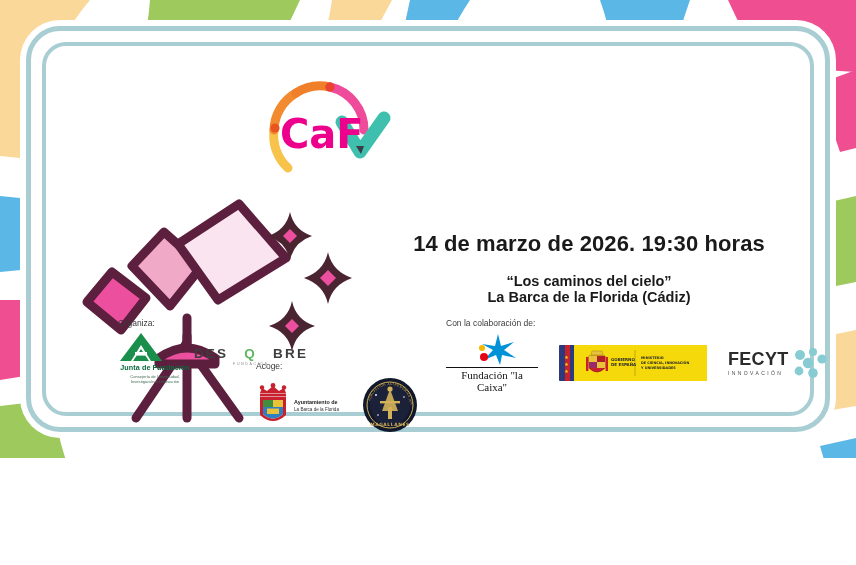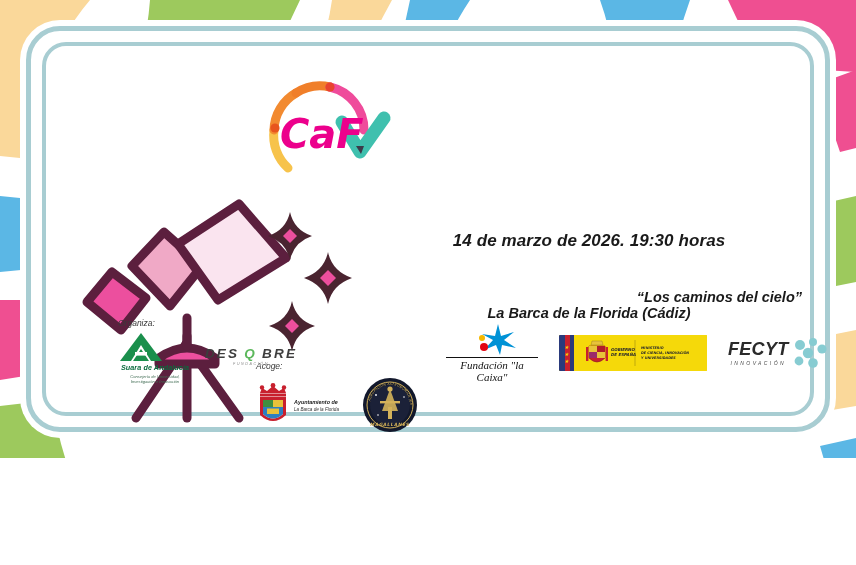"CaF" .poster { font-style: italic -> none }
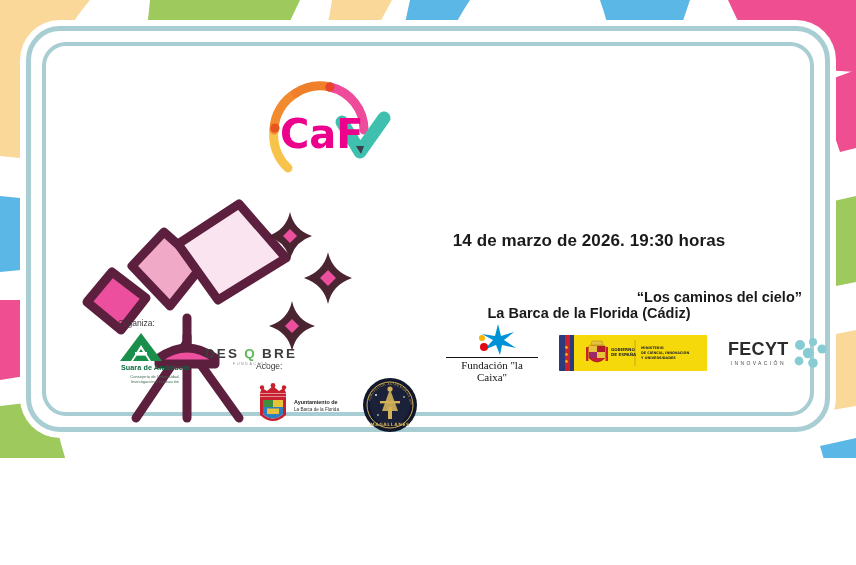"14 de marzo de 2026." .info .date { font-size: 17px -> 22px }
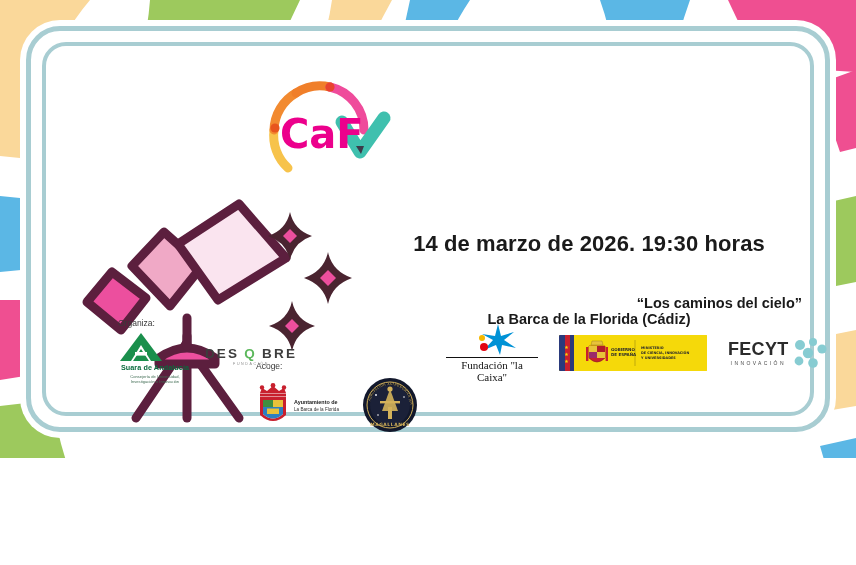"“Los caminos del cielo”" .info .subtitle { margin-top: 38px -> 16px; text-align: right -> none }
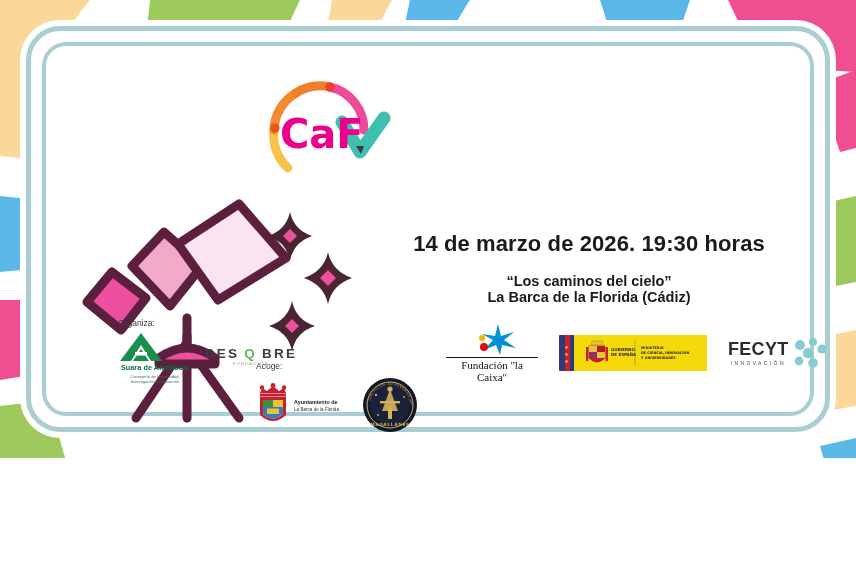"Con la colaboración de:" div.fcaption { html: none -> <div>Con la colaboración de:</div> }
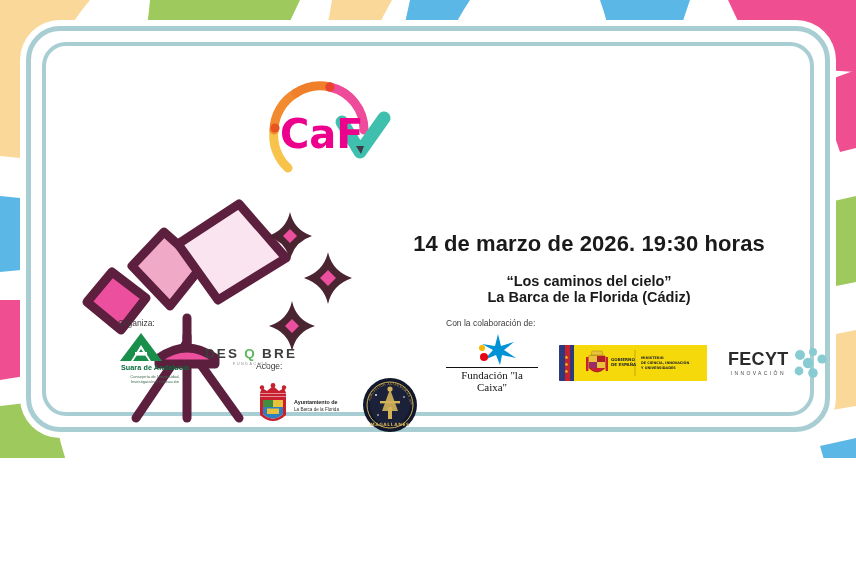"DES" .desq-main { gap: 5px -> 16px }
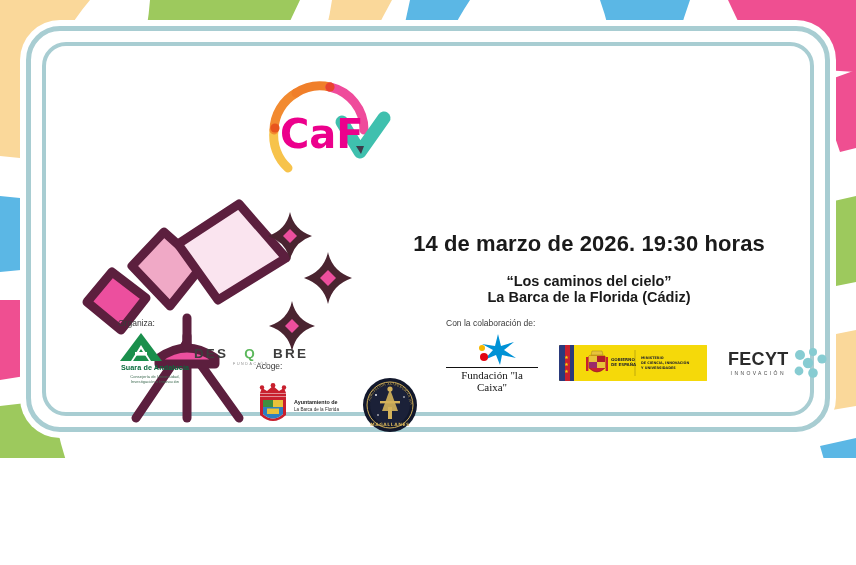"Suara de Andalucía" div.jname { text: Suara de Andalucía -> Junta de Fundación }
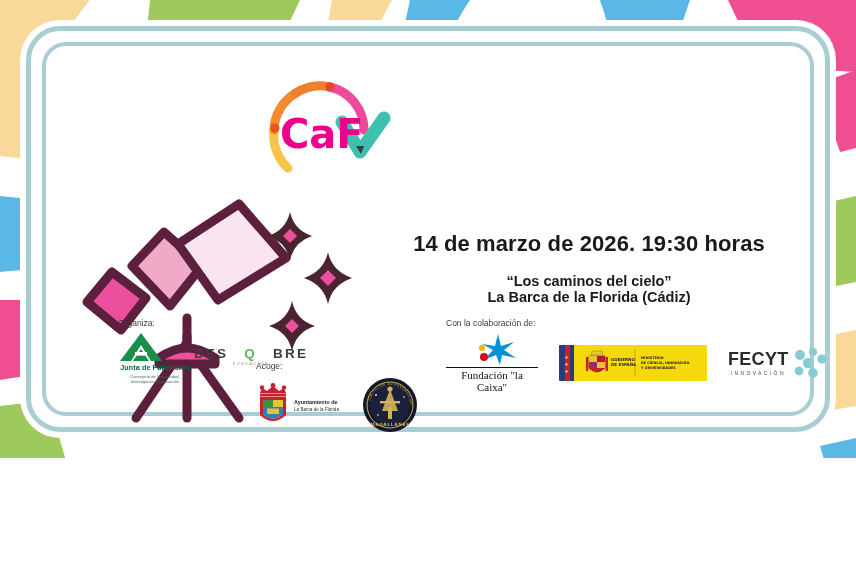"FECYT" .fecyt { text-align: center -> none }
